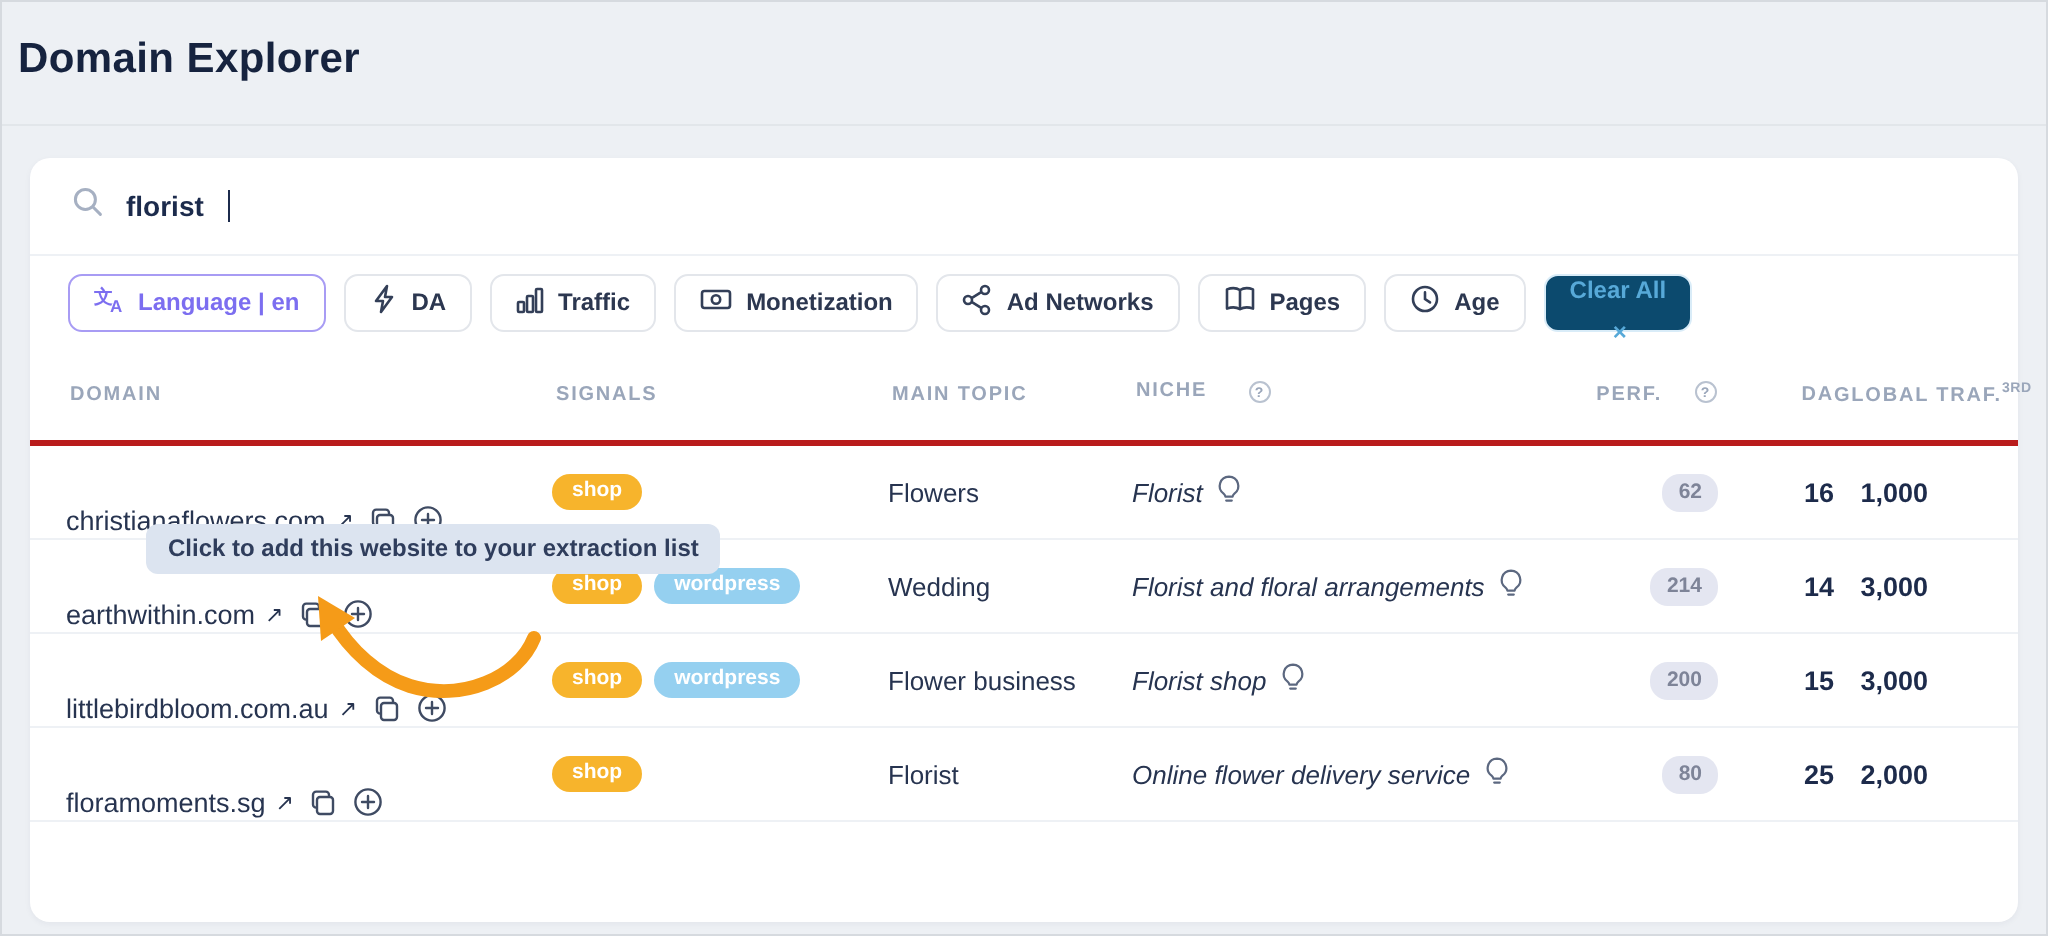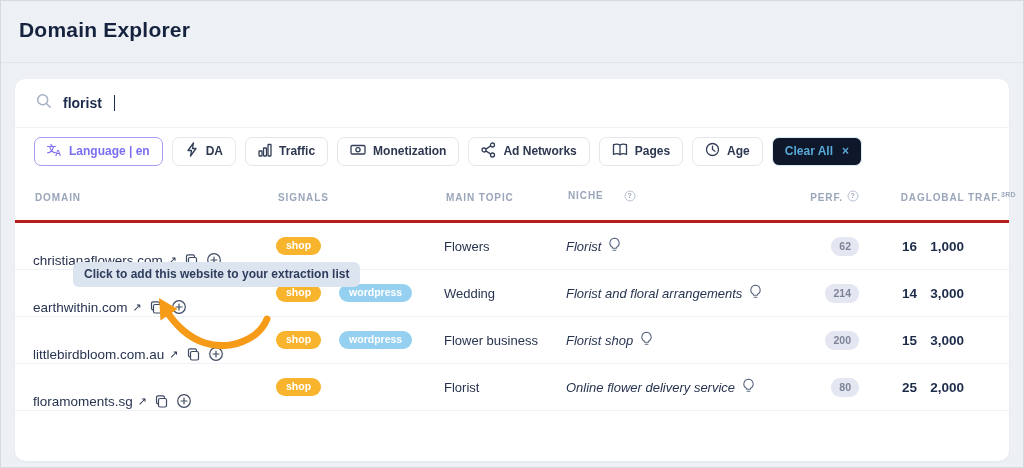"Domain Explorer" .page-title { left: 18px -> 8px }
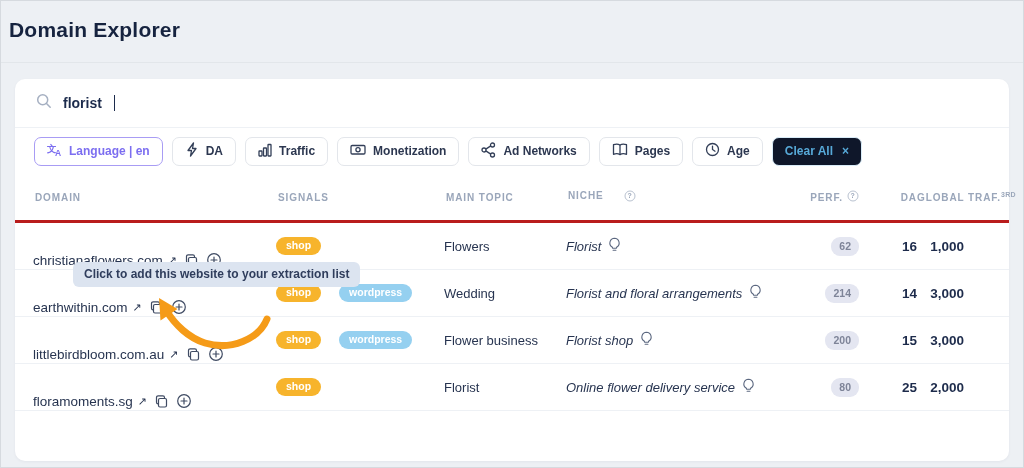"Clear All" .fbtn.clear { background: #0f172a -> #0c4a6e; flex-direction: none -> column }
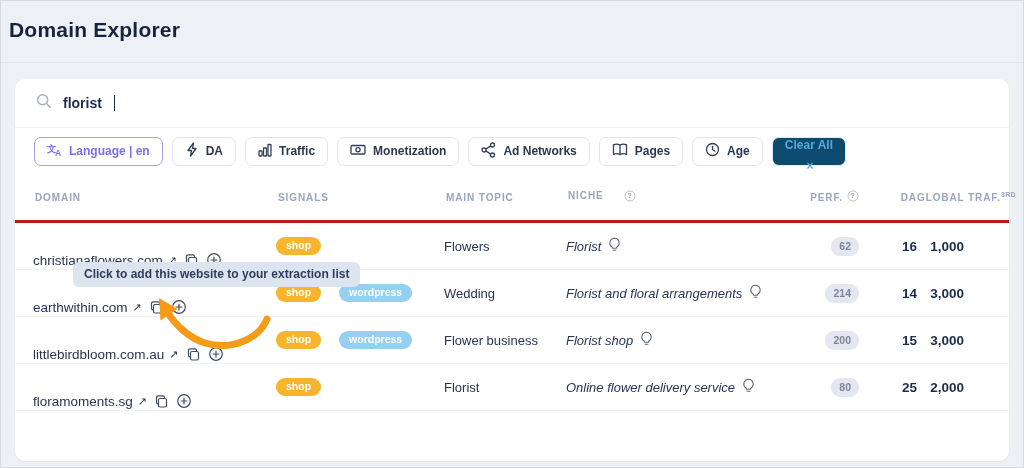"PERF." .thead .c-perf { gap: 4px -> 16px }
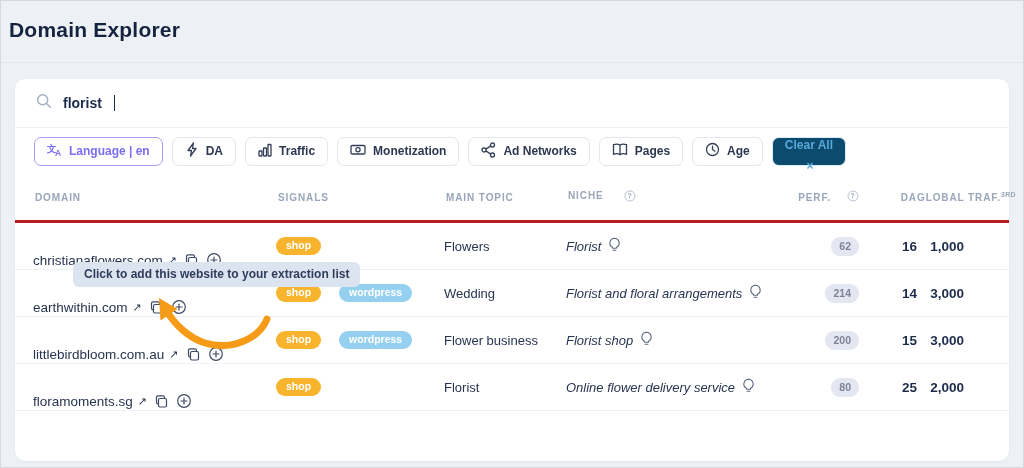"wordpress" .badge.wp { margin-left: 12px -> none }
